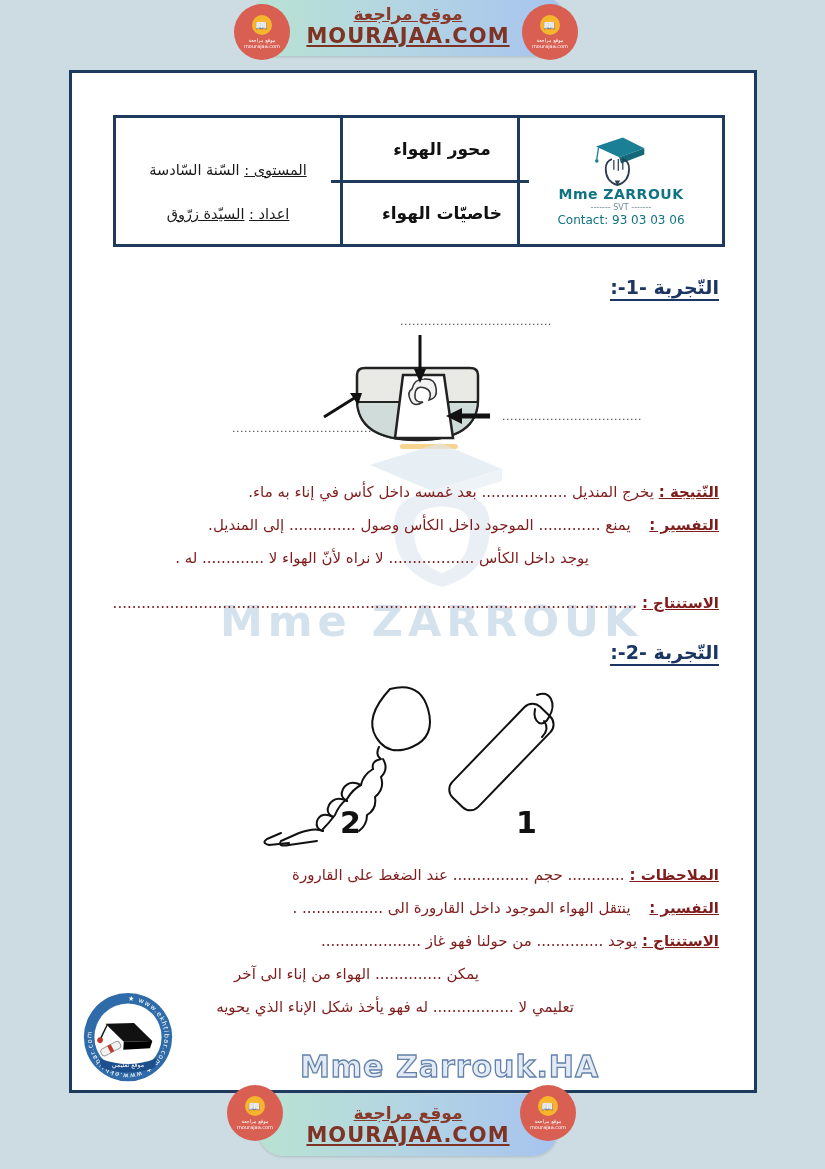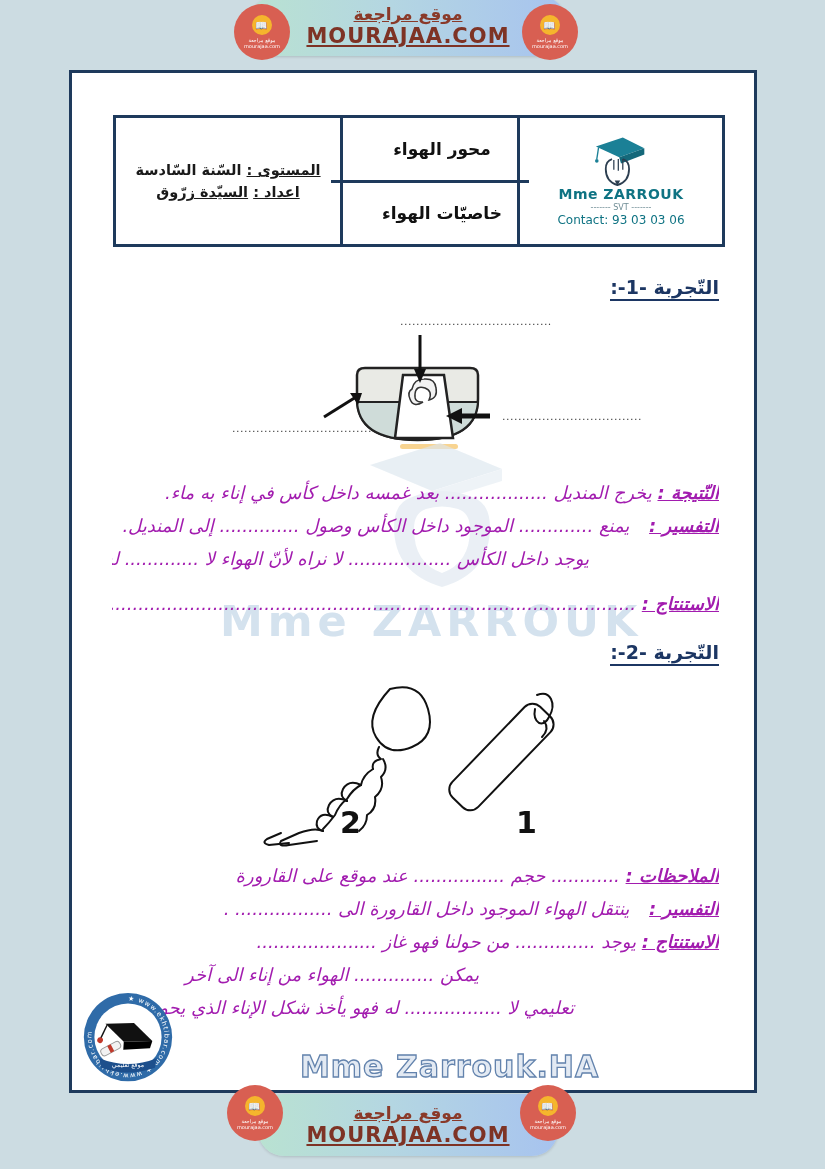"المستوى : السّنة السّادسة" .hcell-left .row { font-weight: bold -> normal; margin-top: none -> 22px }
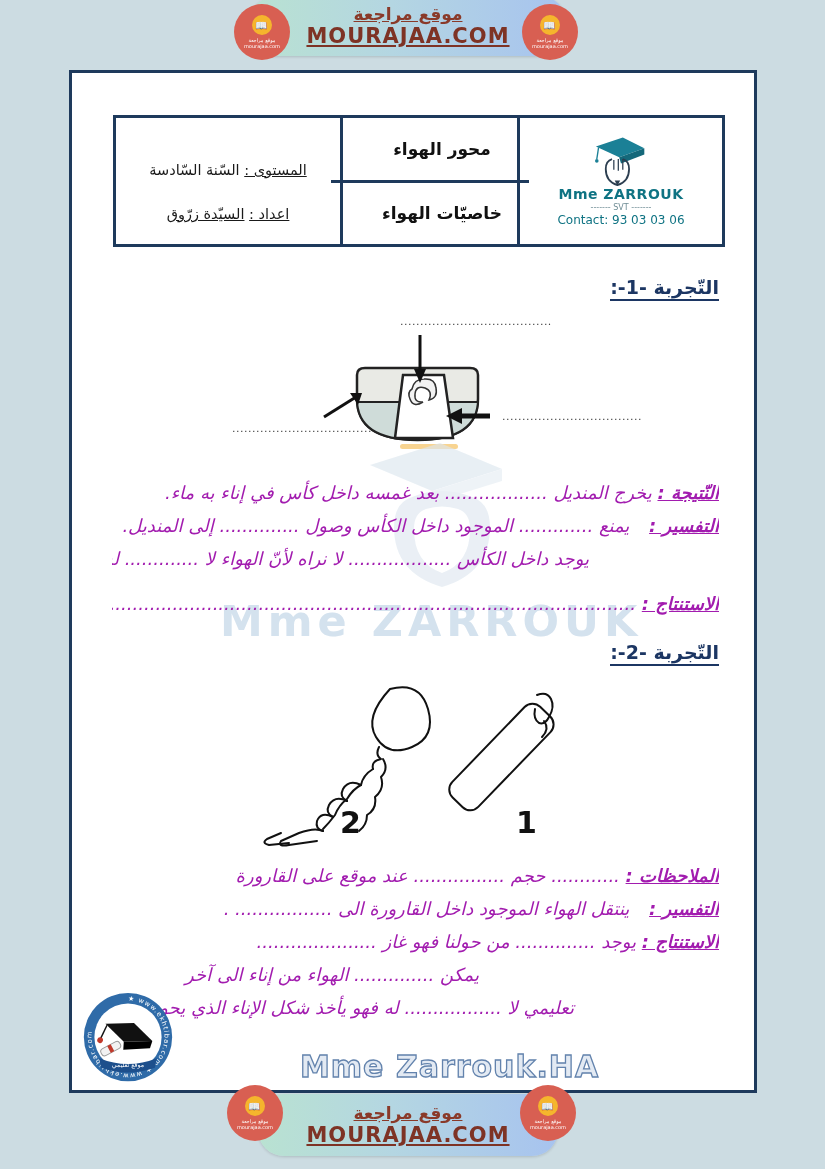"النّتيجة : يخرج المنديل" .tblock { color: #a21caf -> #7f1d1d; font-size: 18px -> 15px; font-style: italic -> none }
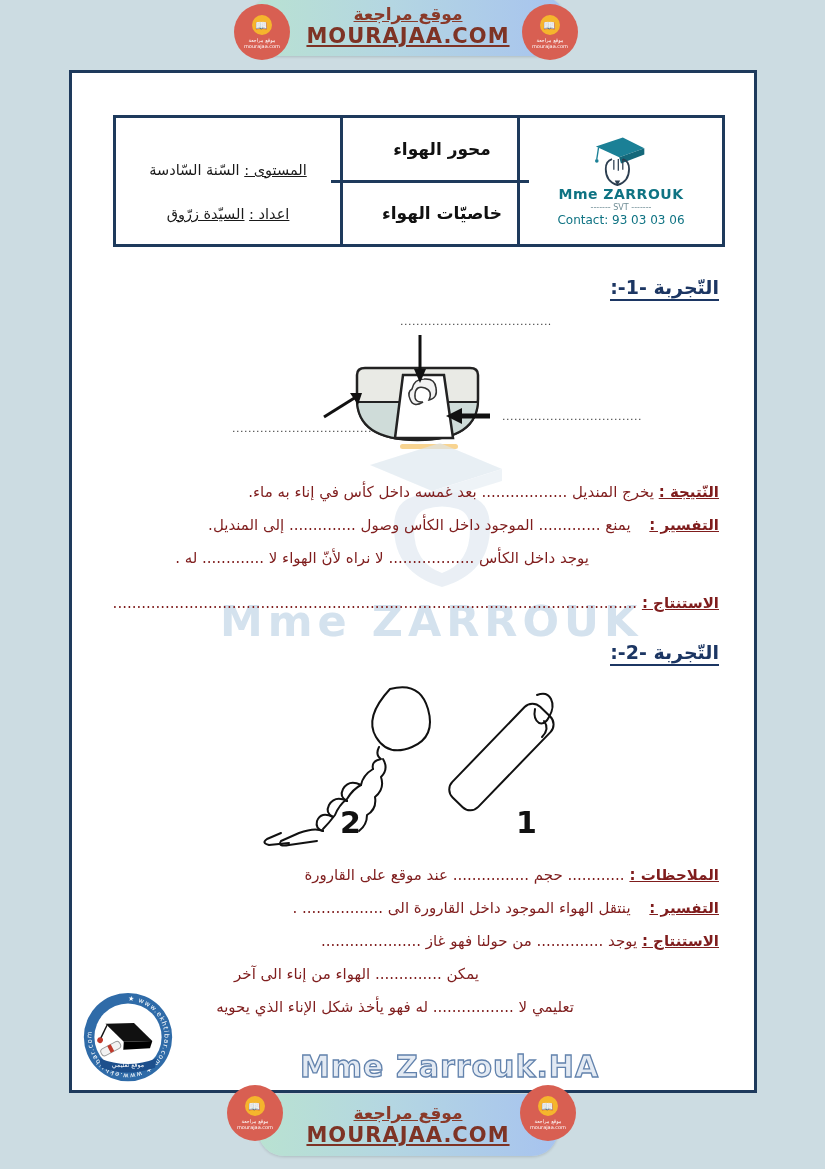"............ حجم ................ عند" span { text: موقع -> الضغط }
